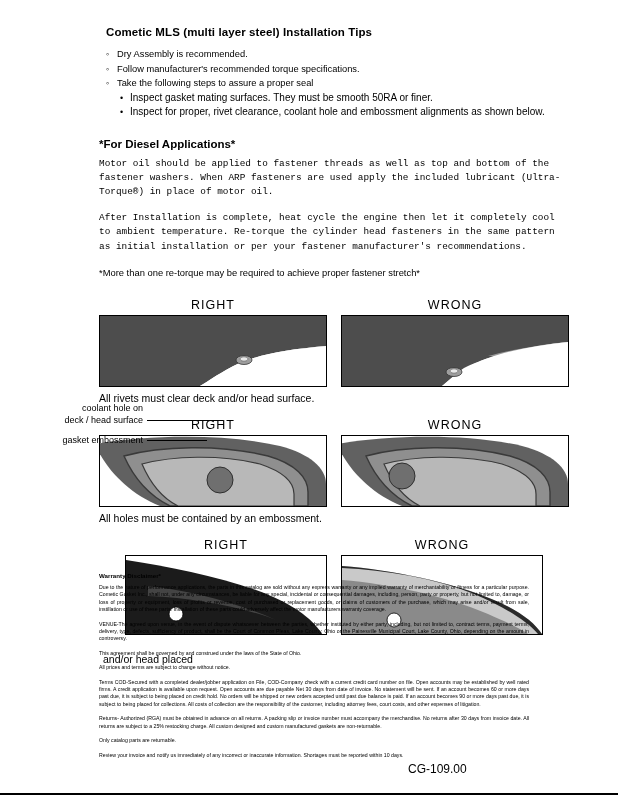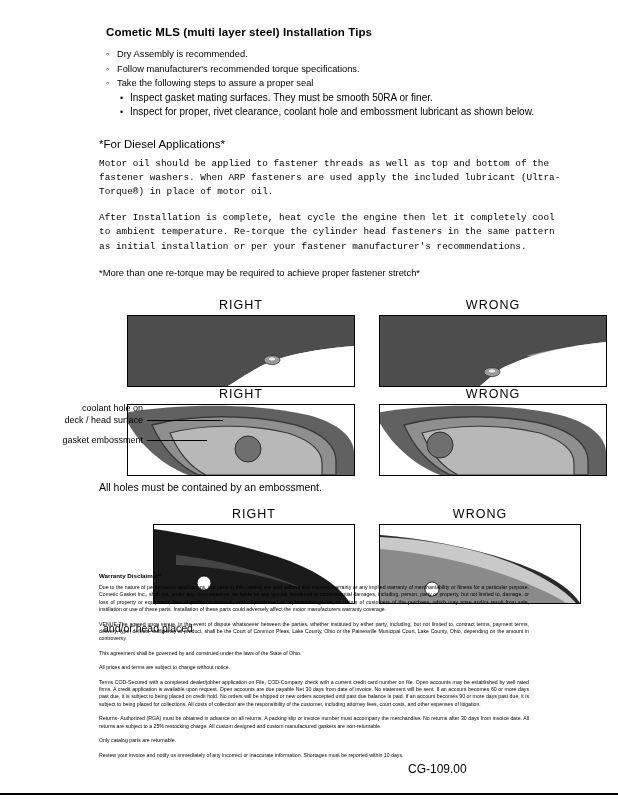"Inspect for proper, rivet clearance," li { text: lubricant -> alignments }
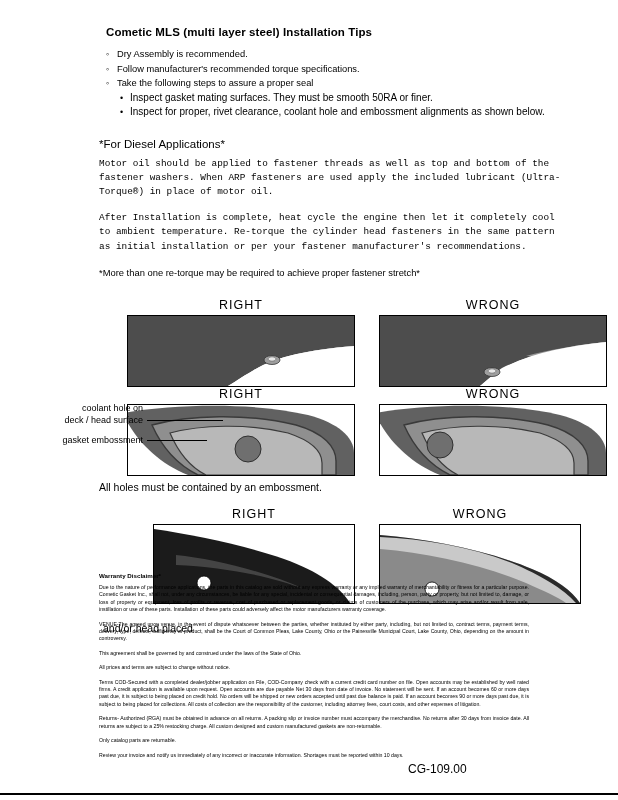"*For Diesel Applications*" h2.section { font-weight: normal -> bold }
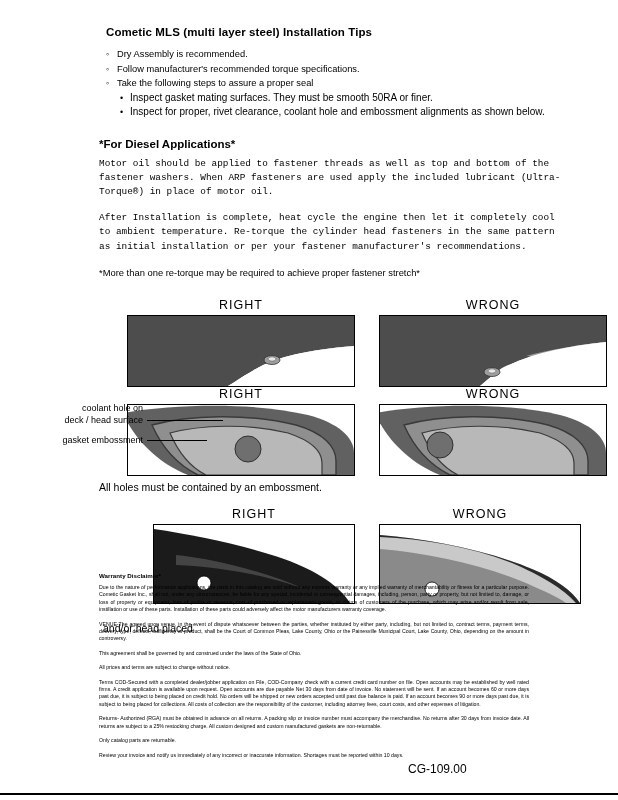"RIGHT" .figrow { gap: 24px -> 14px; margin-left: 28px -> none }
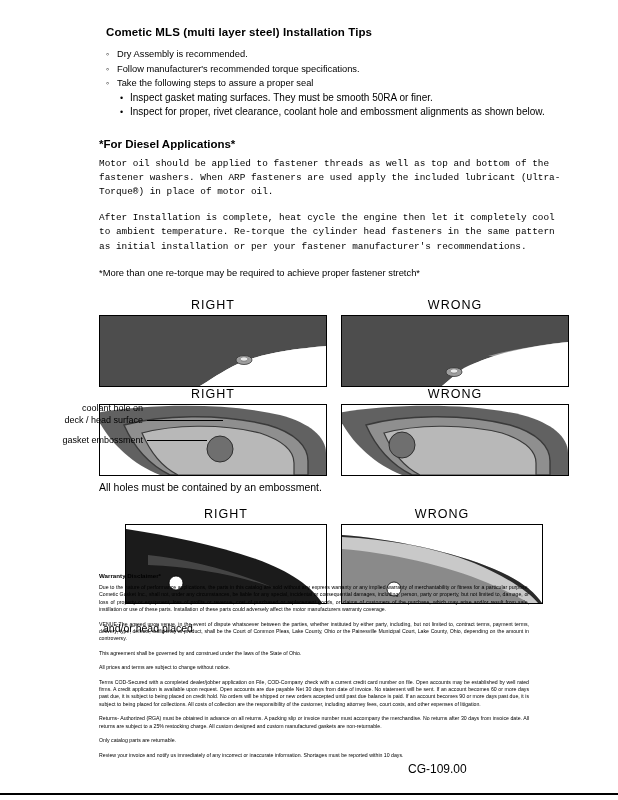"All rivets must clear deck" div.caption { html: none -> <div>All rivets must clear deck and/or head surface.</div> }
